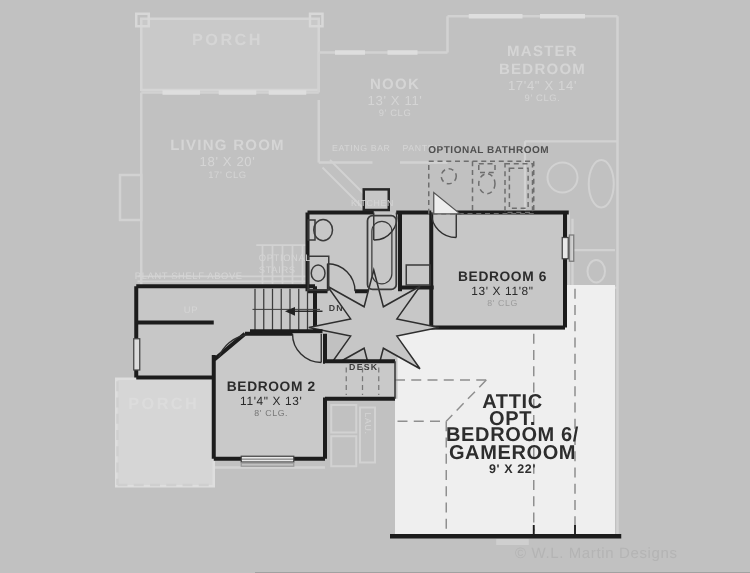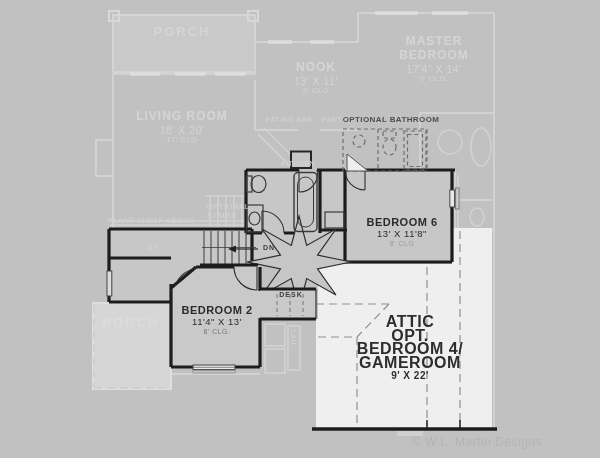"BEDROOM 4/" div.attic-line { text: 4/ -> 6/ }
